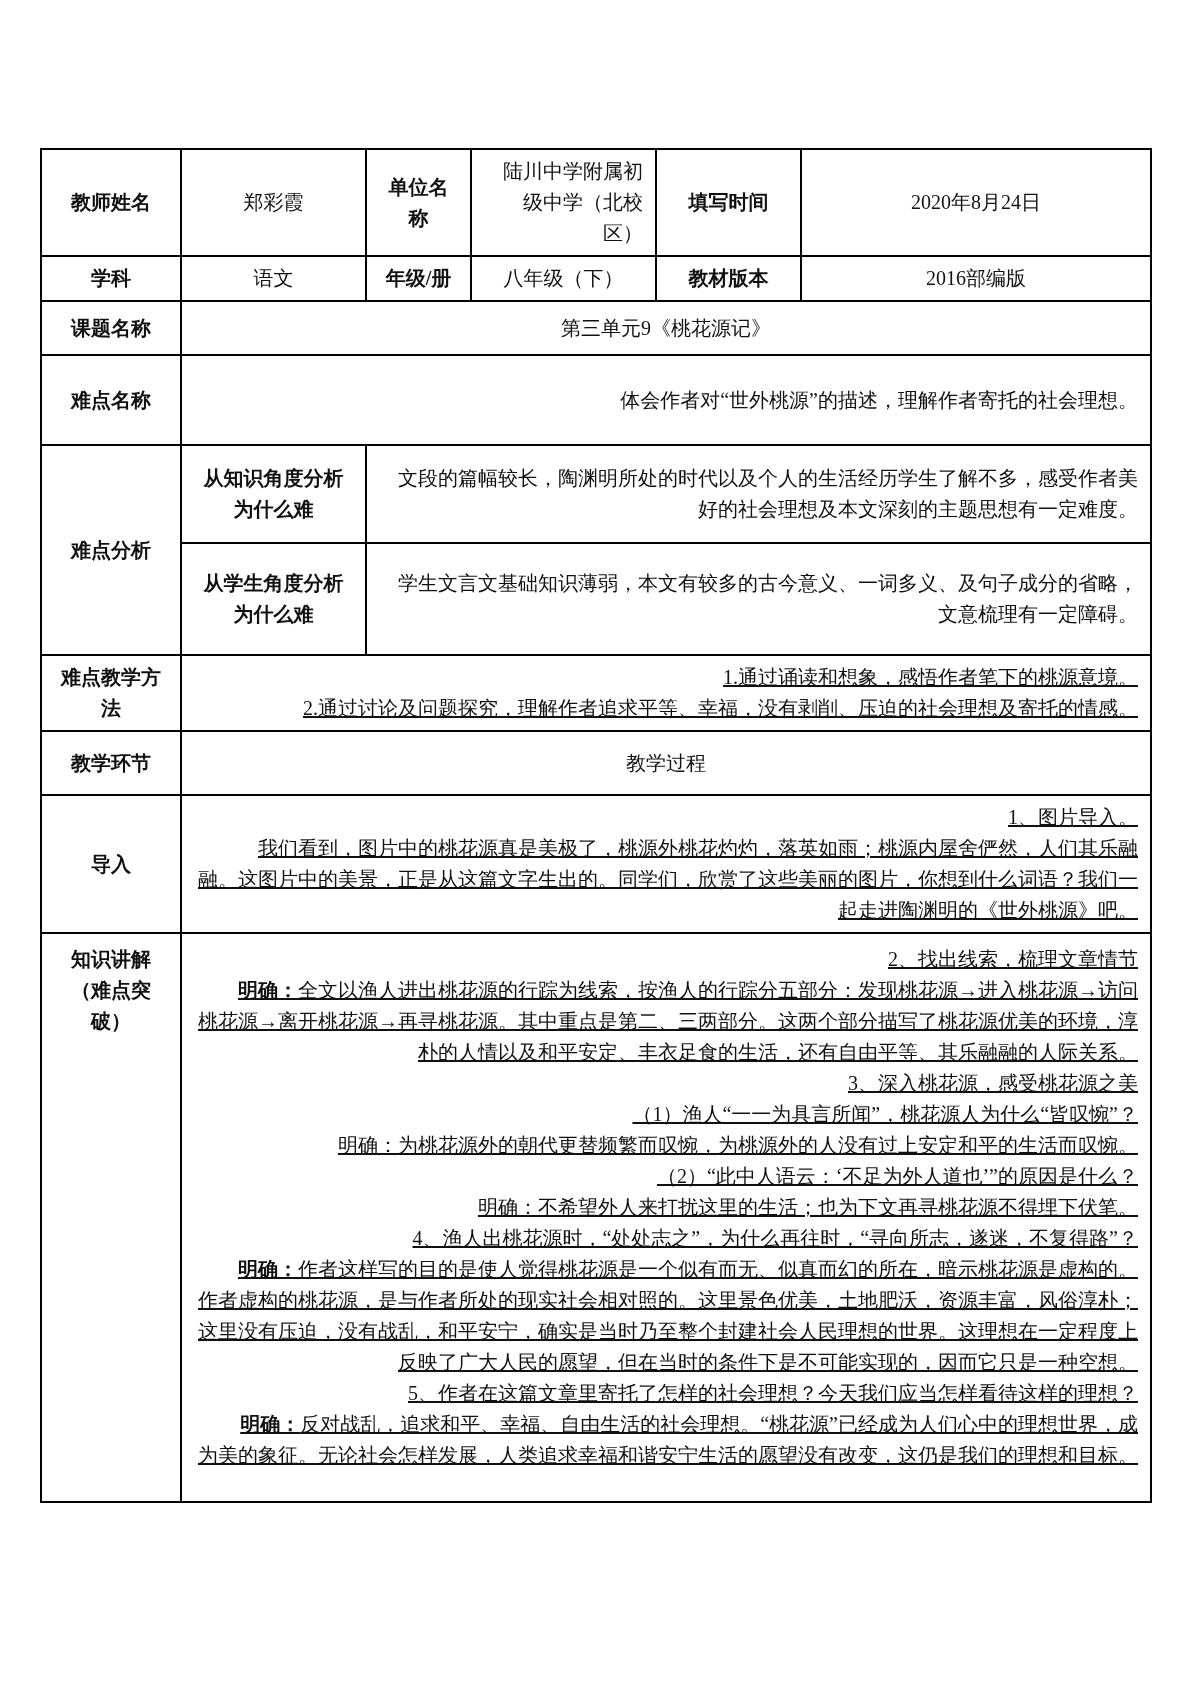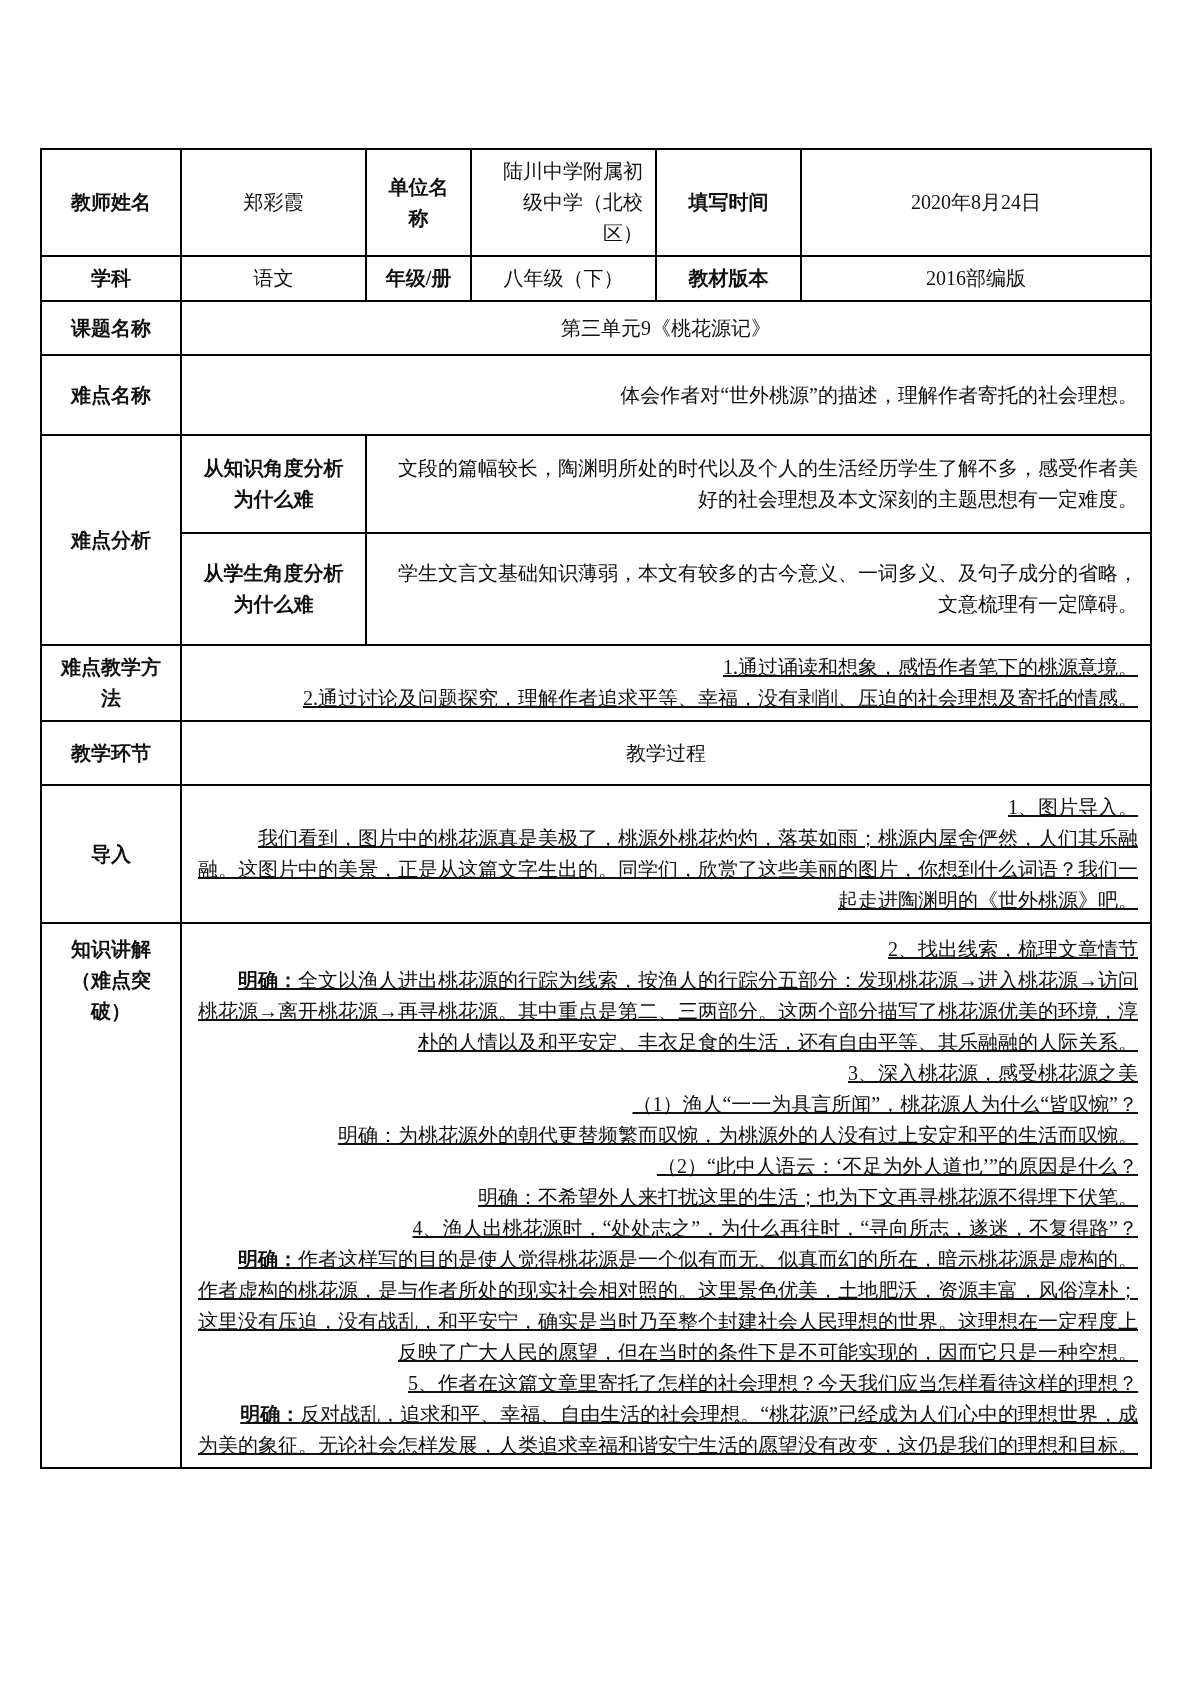"难点名称" tr { height: 80px -> 90px }
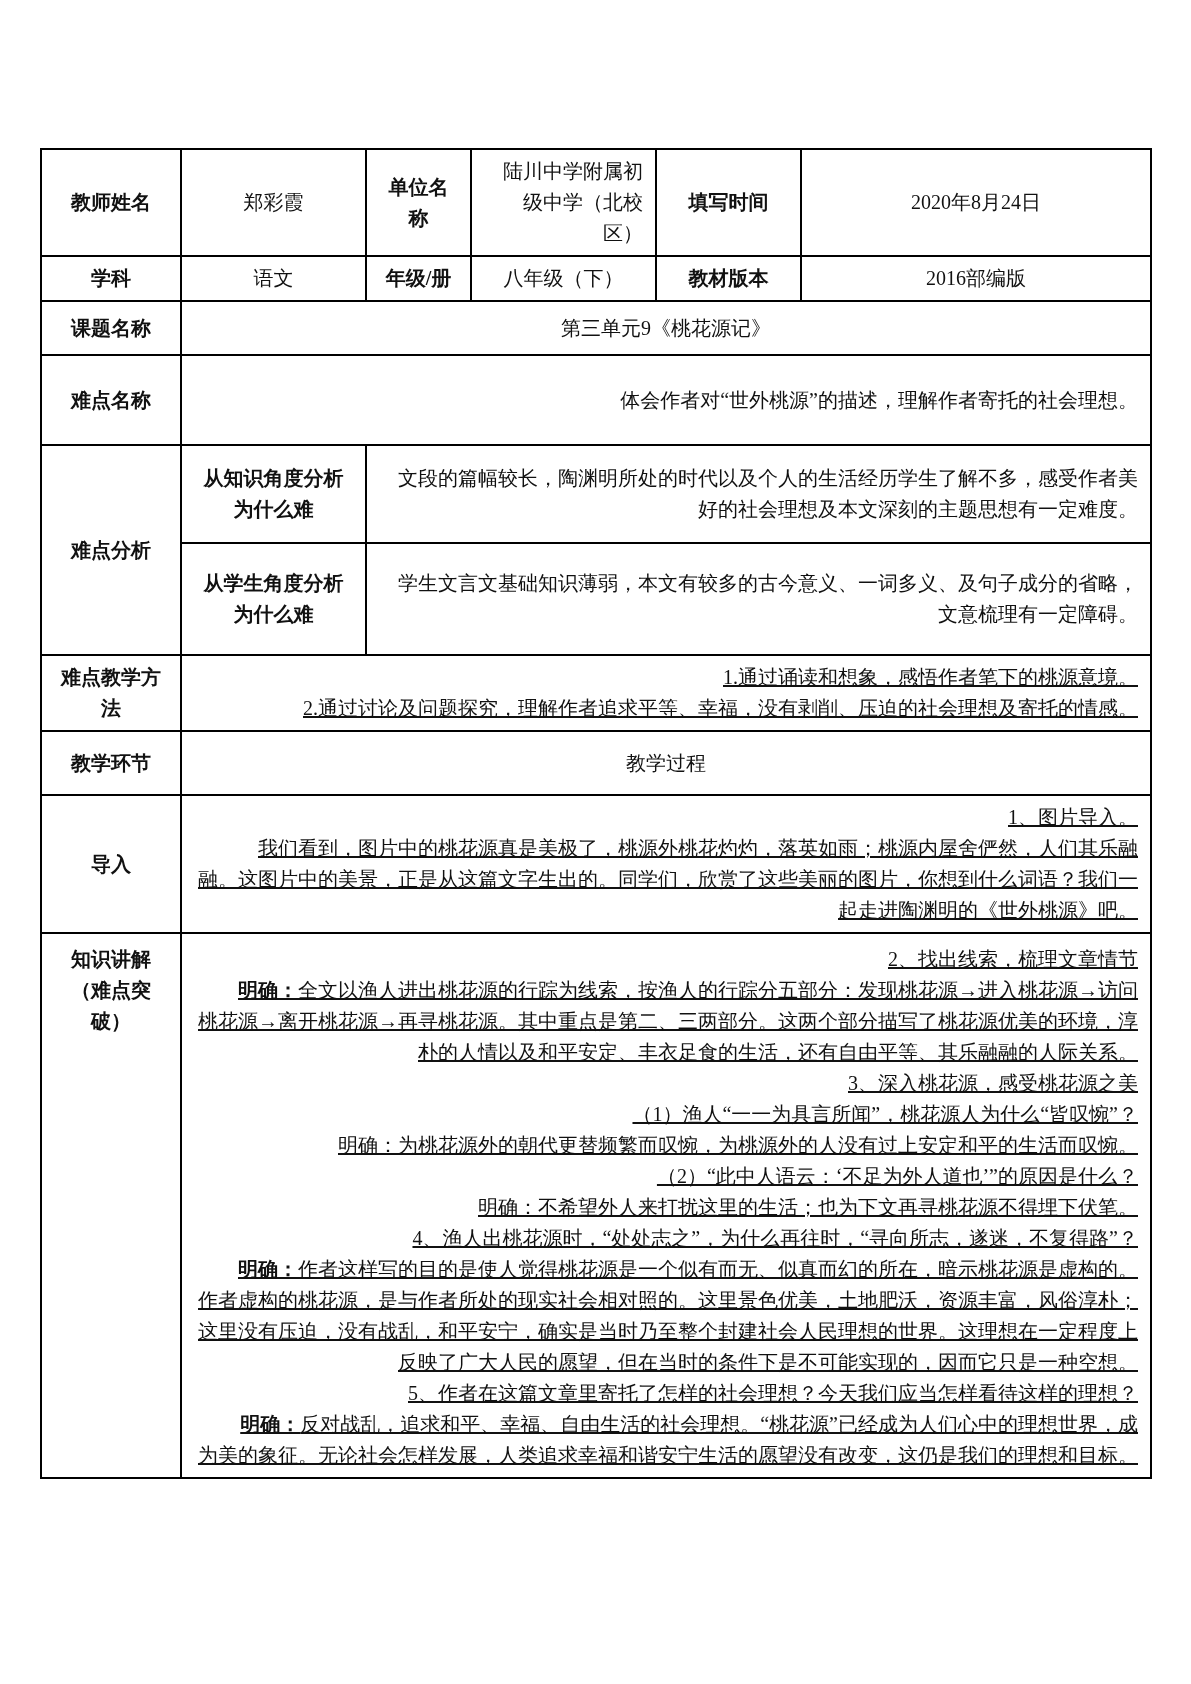"2、找出线索，梳理文章情节" td.val-left { padding-bottom: 6px -> 30px }
